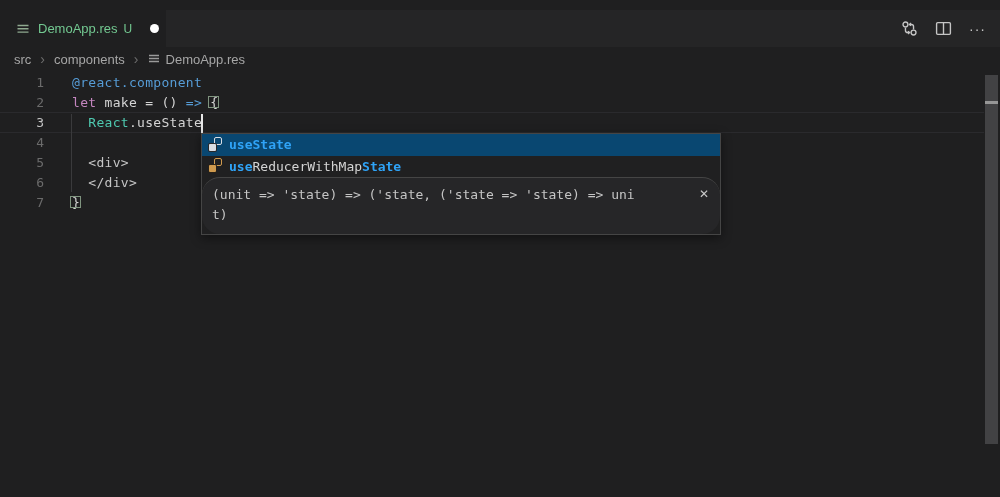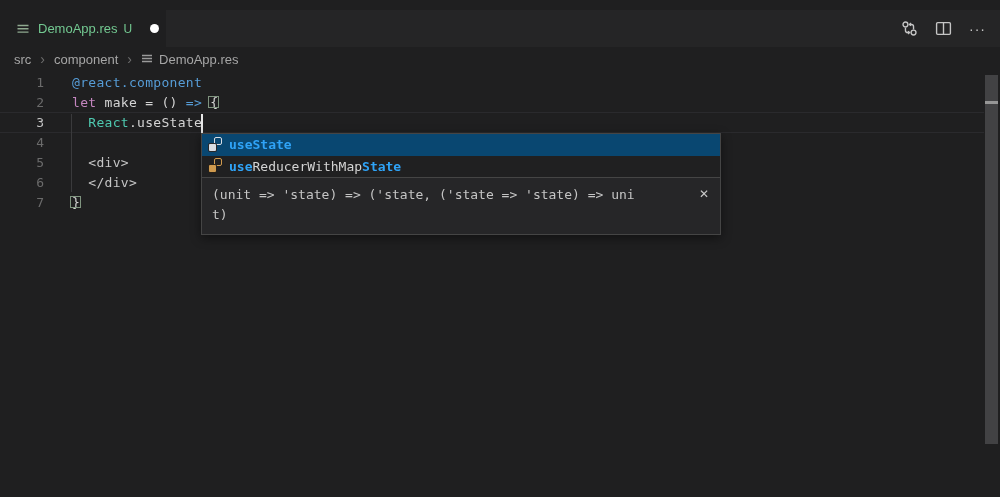"component" span.crumb { text: component -> components }
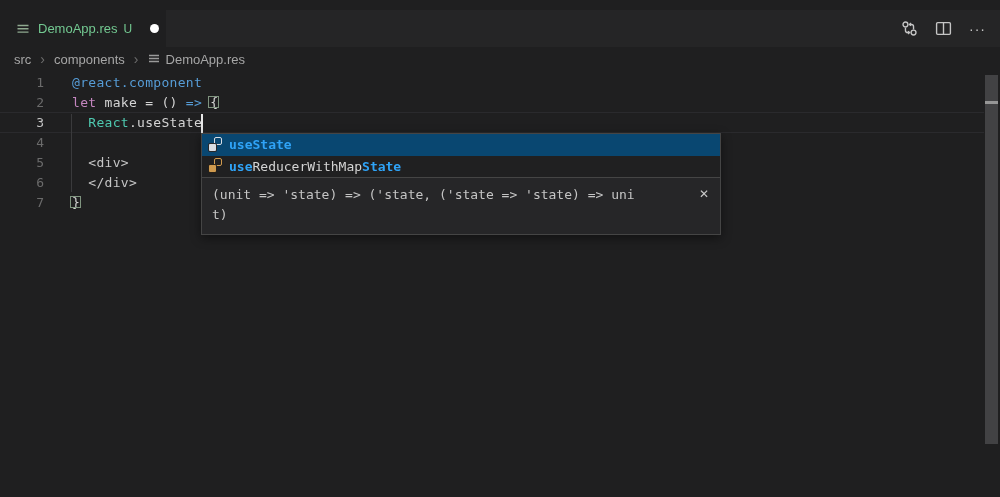"(unit => 'state) => ('state," .sg-doc { border-radius: none -> 18px }
